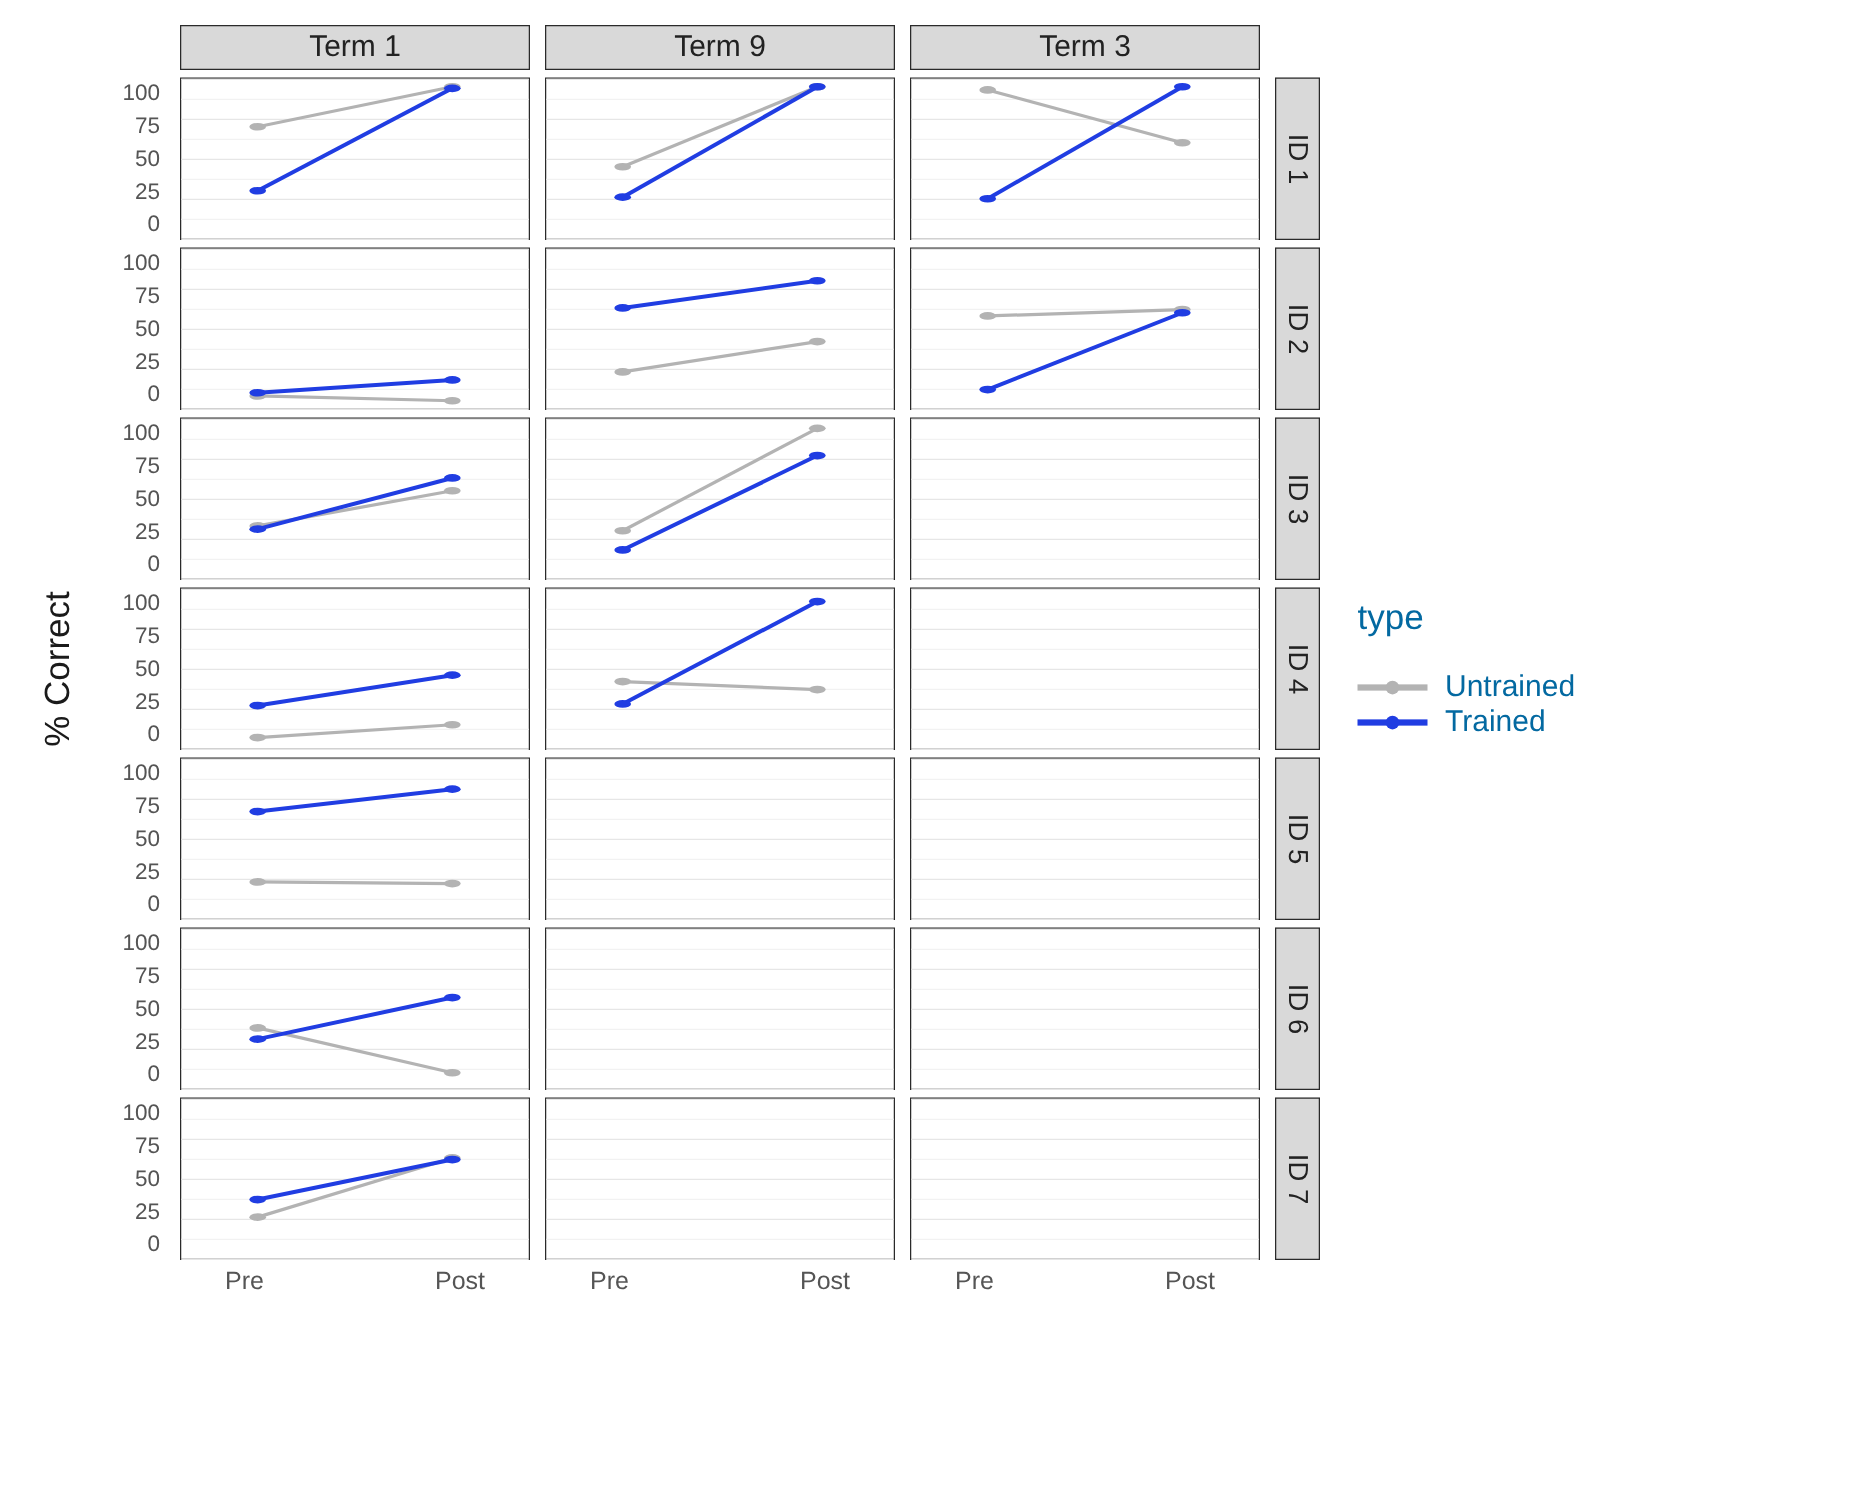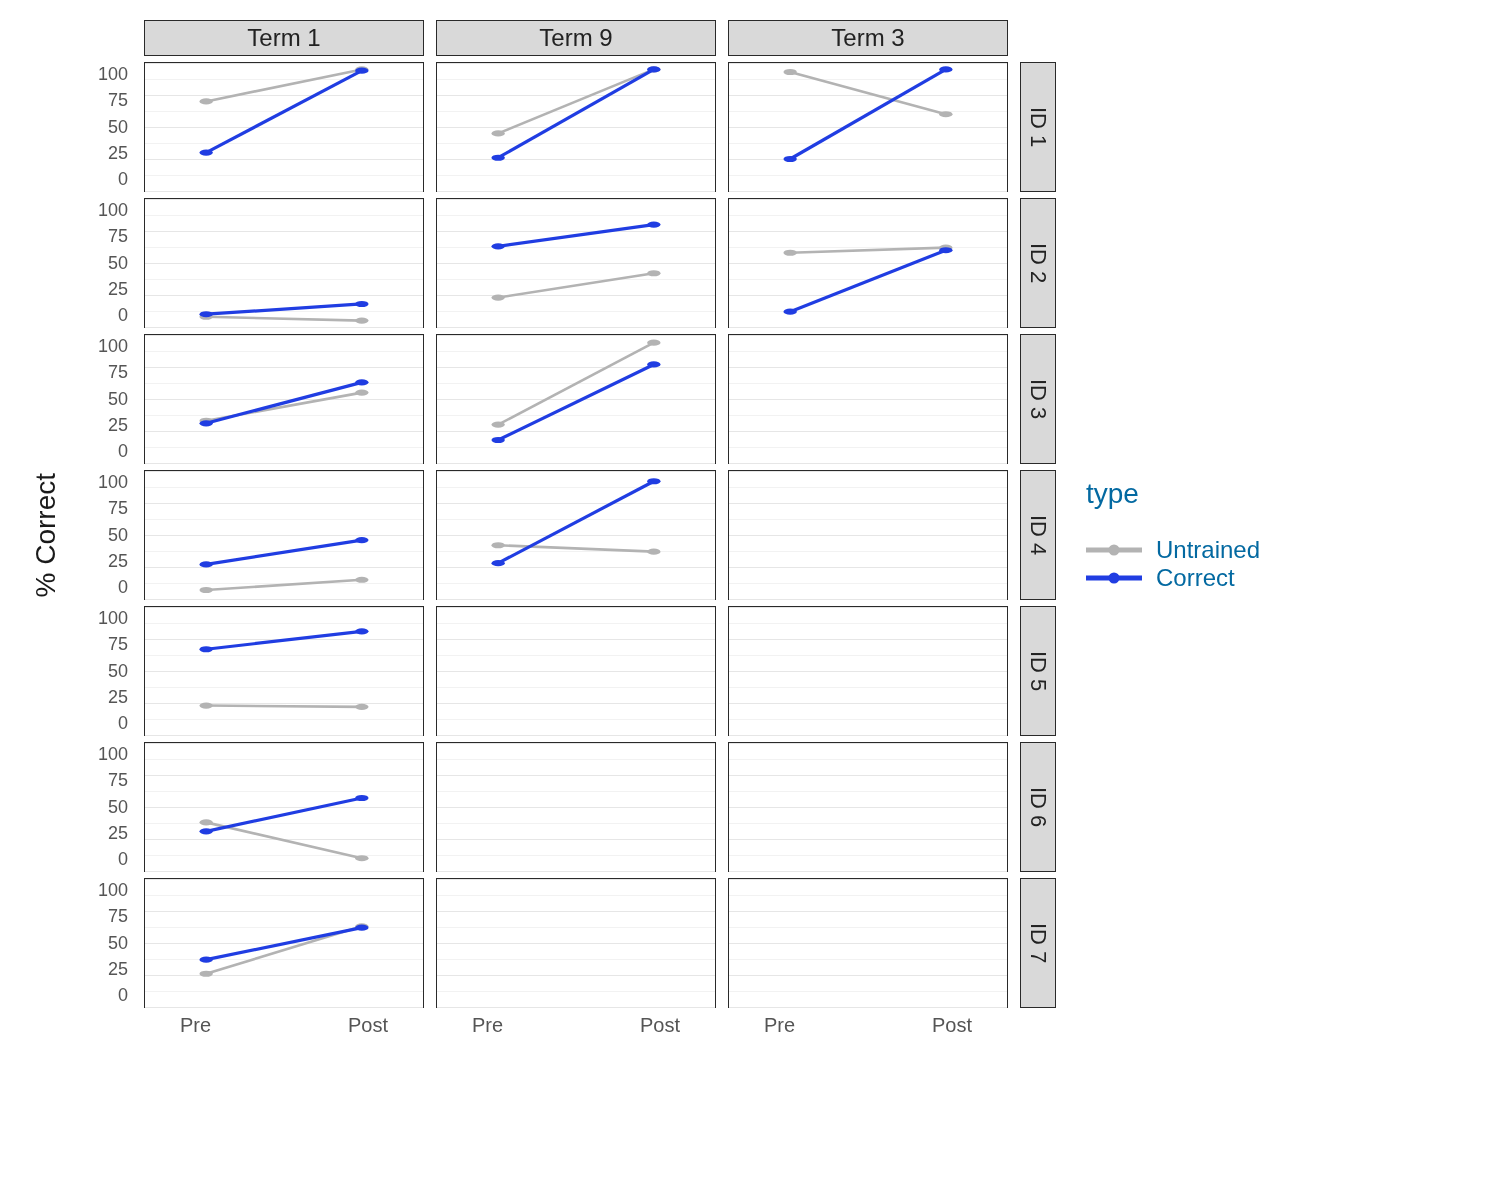"Correct" span { text: Correct -> Trained }
